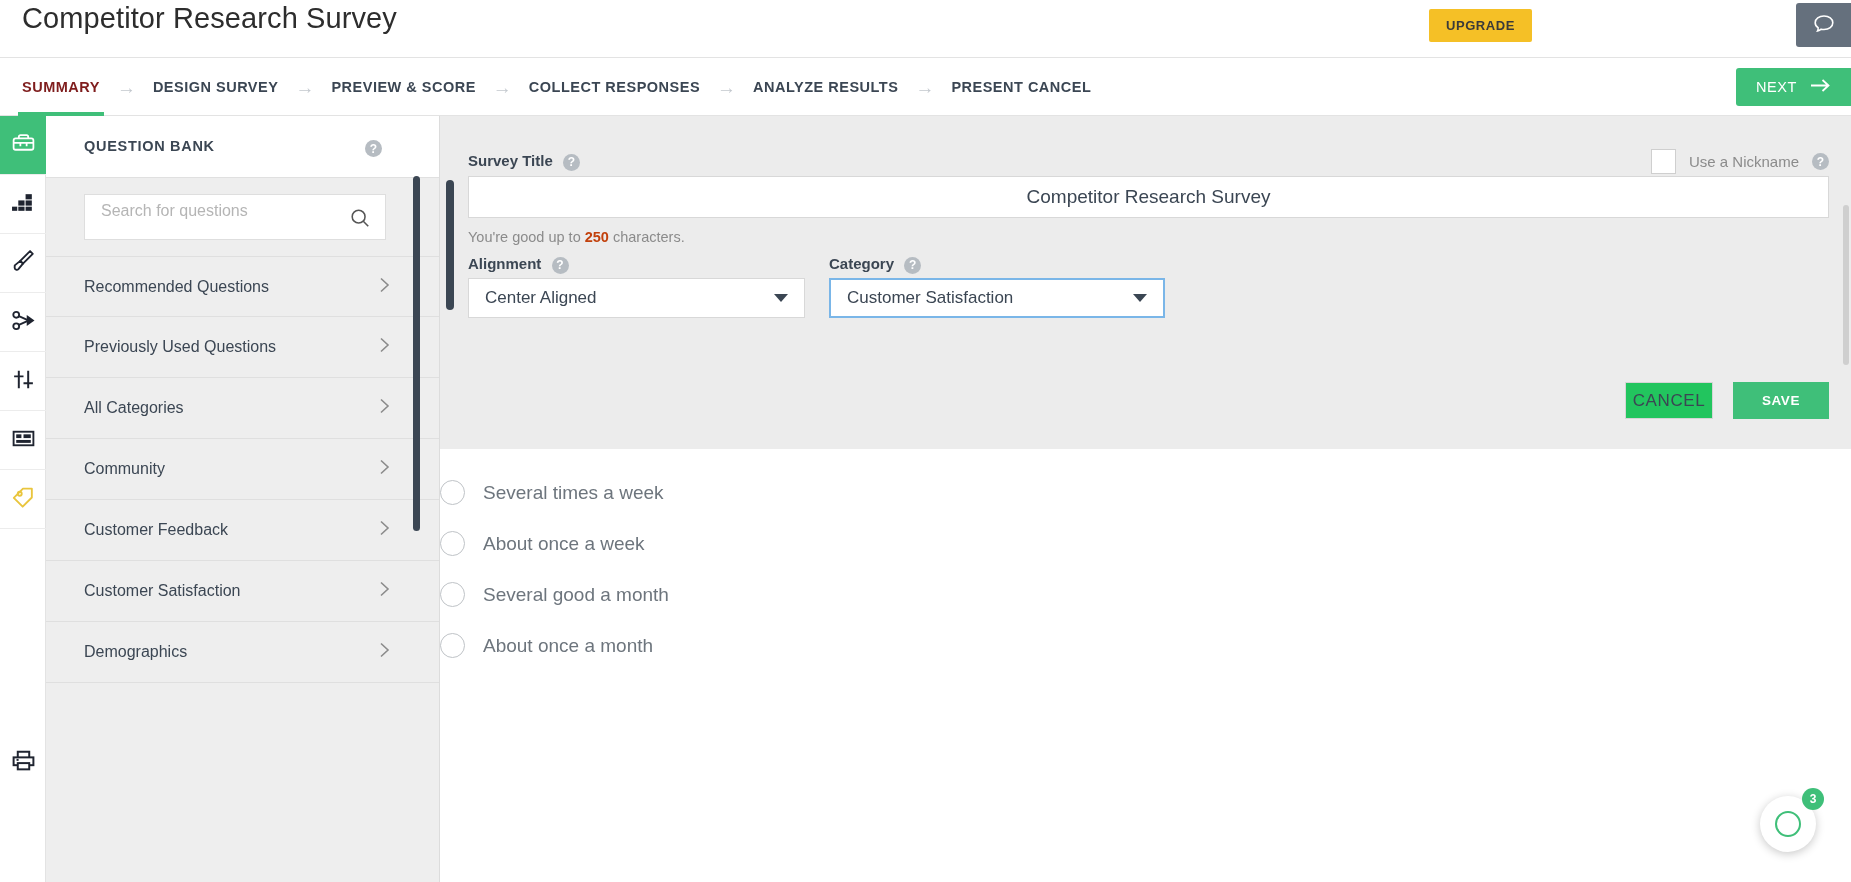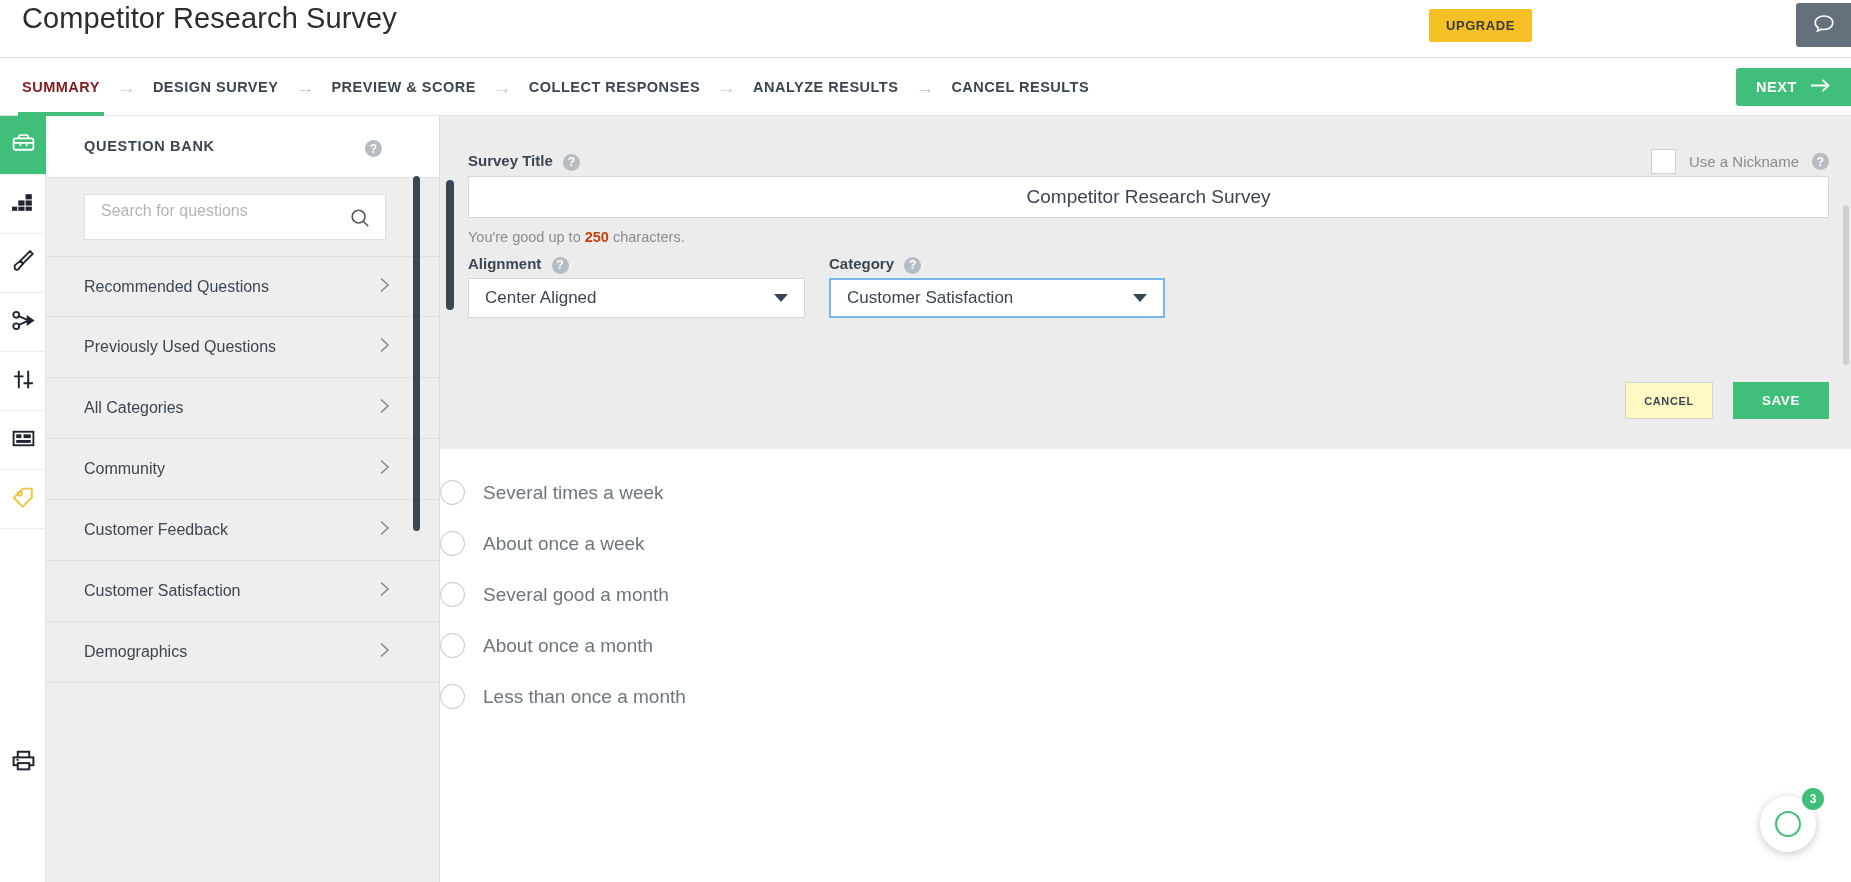"CANCEL RESULTS" span { text: CANCEL RESULTS -> PRESENT CANCEL }
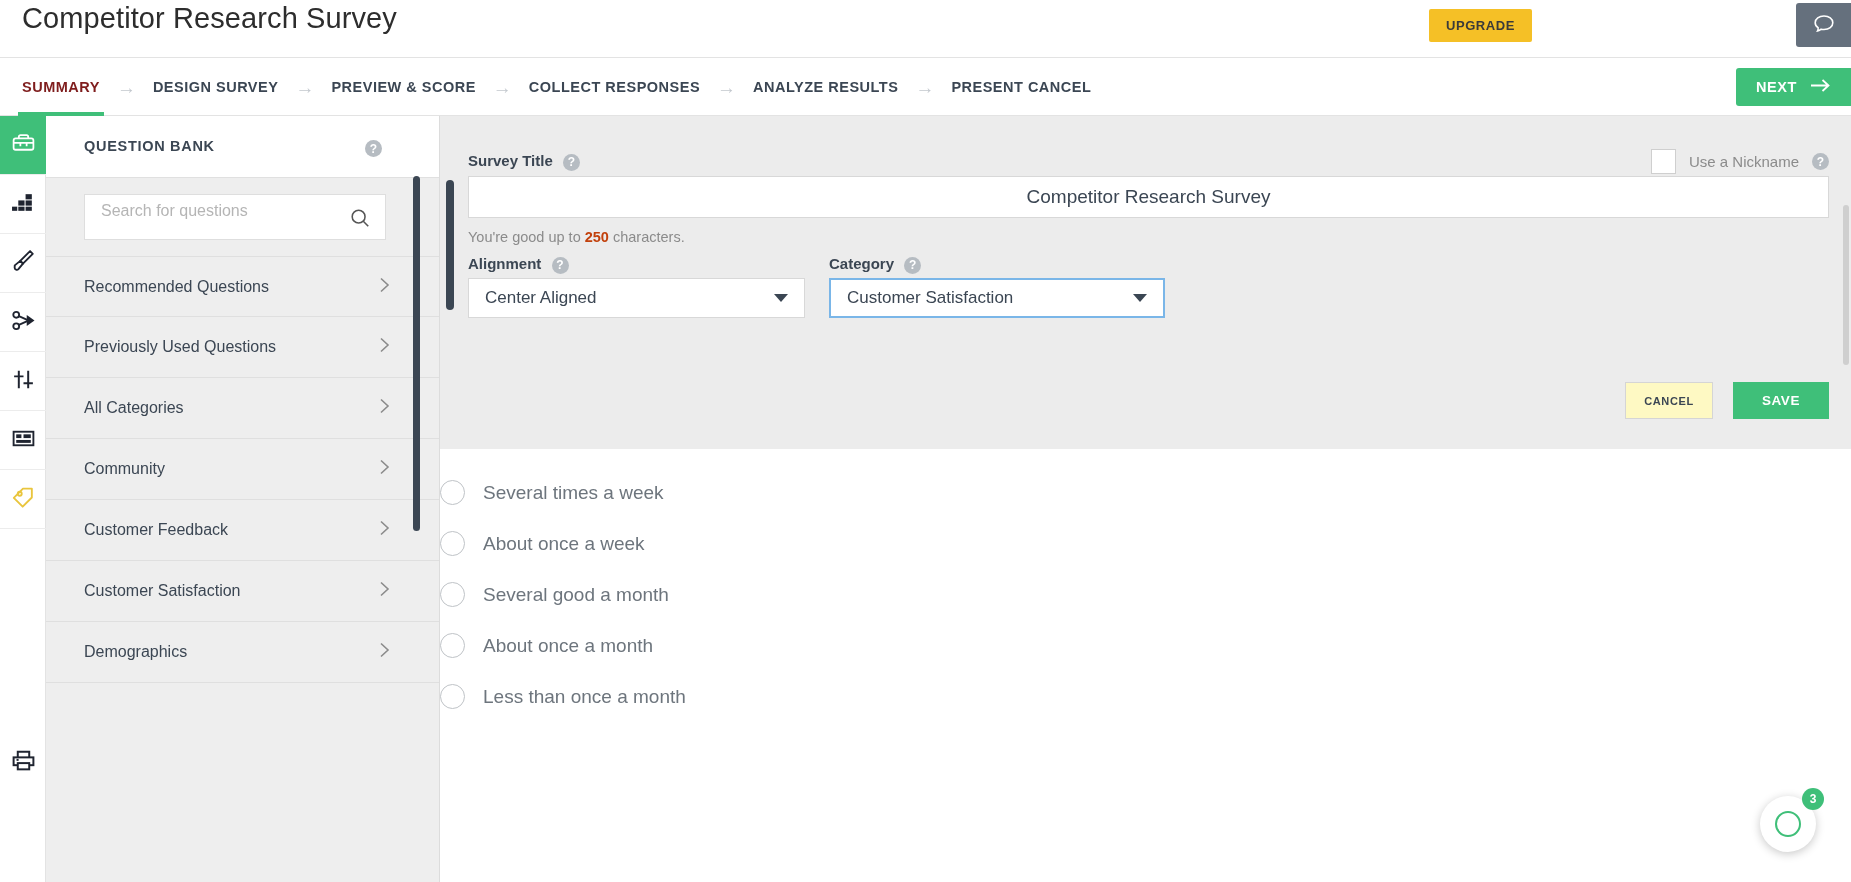"NEXT" .next-btn { font-weight: 700 -> 400 }
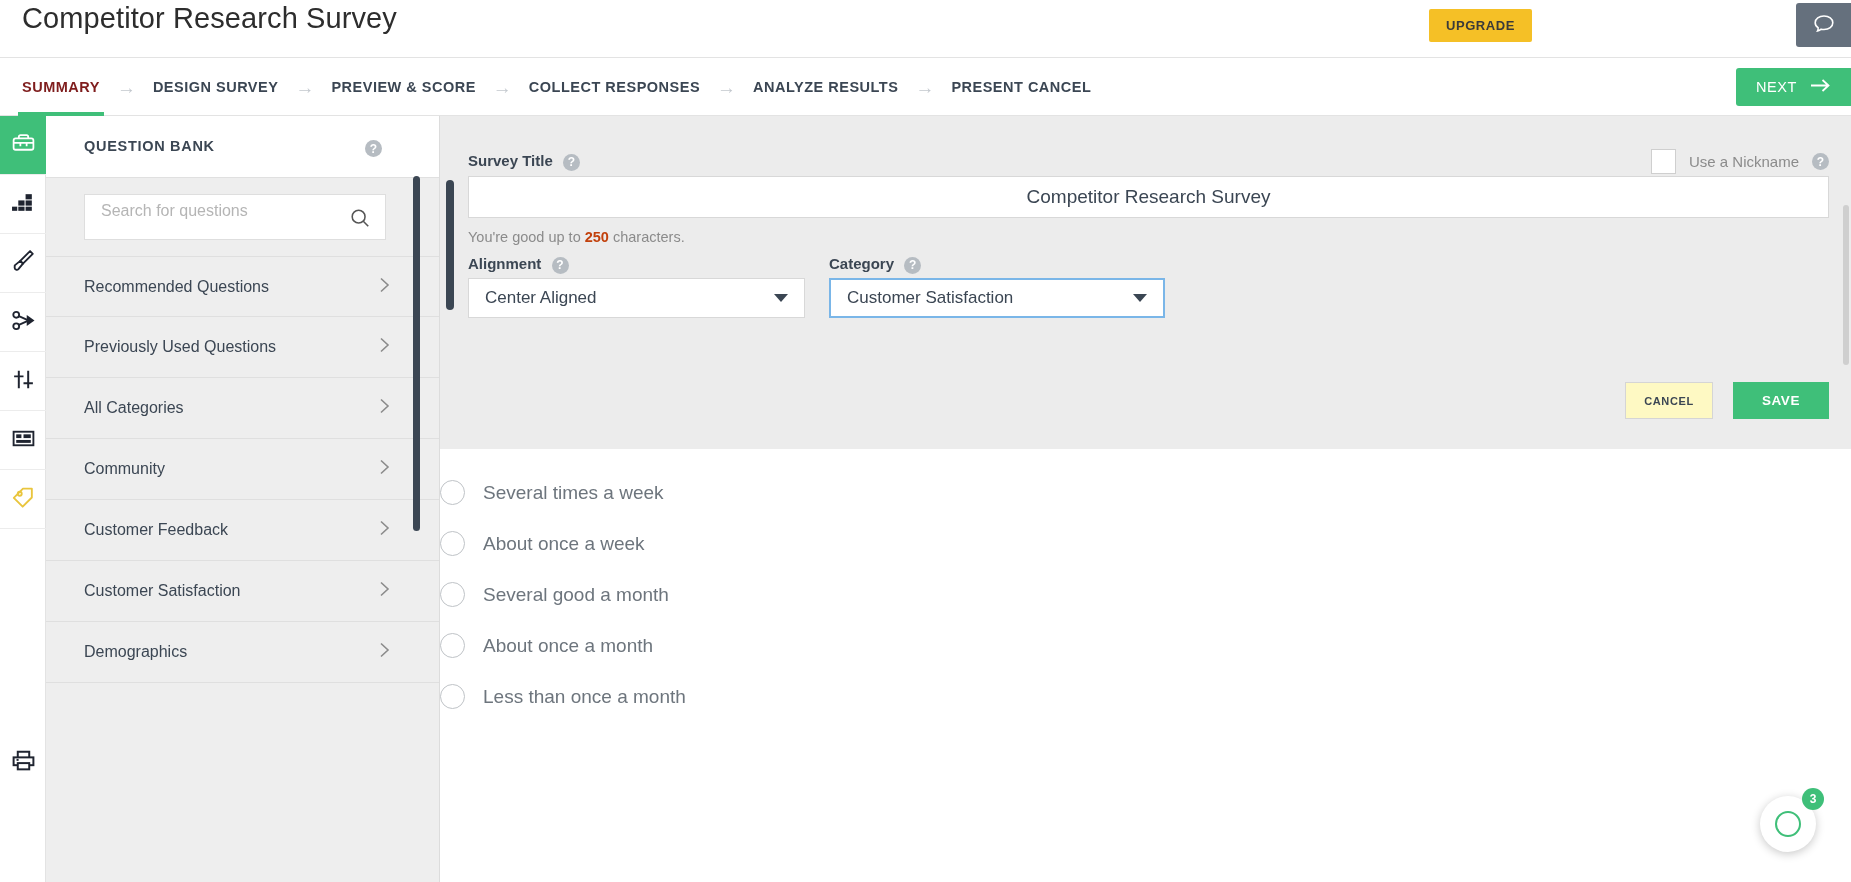"CANCEL" .cancel-btn { background: #fef9c3 -> #22c55e; font-size: 11px -> 17px; font-weight: 700 -> 400 }
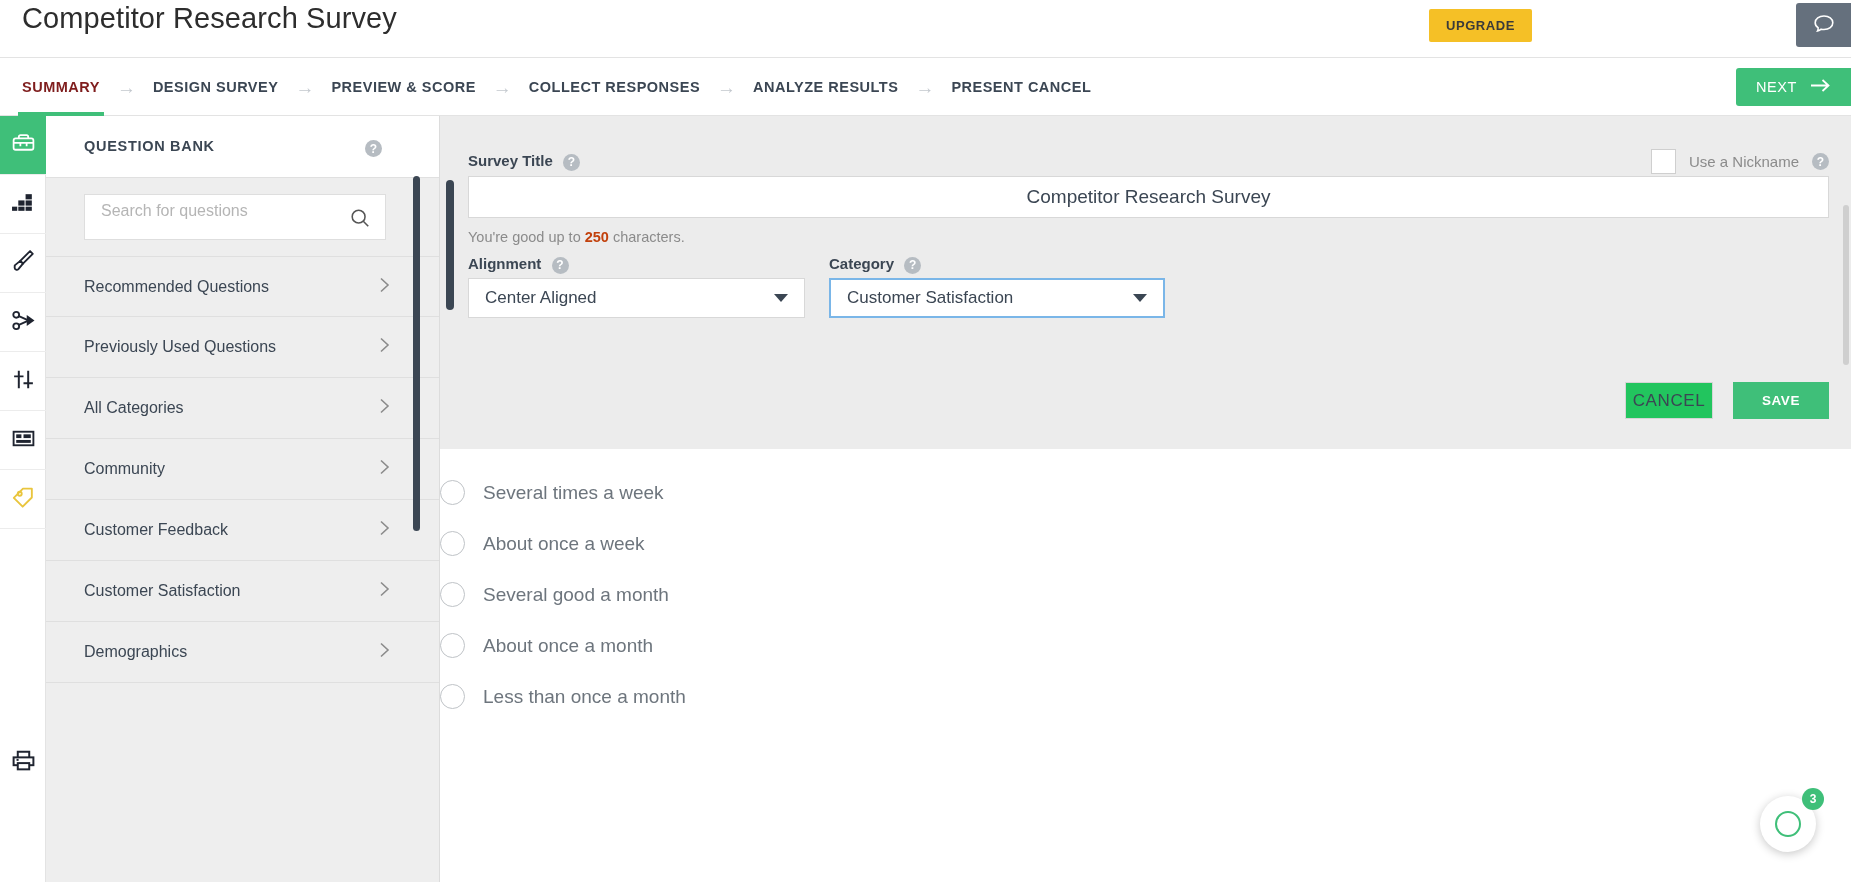"Less than once a month" div.opt-row { html: <div> <span></span> <span>Less than once a month</span> </div> -> none }
